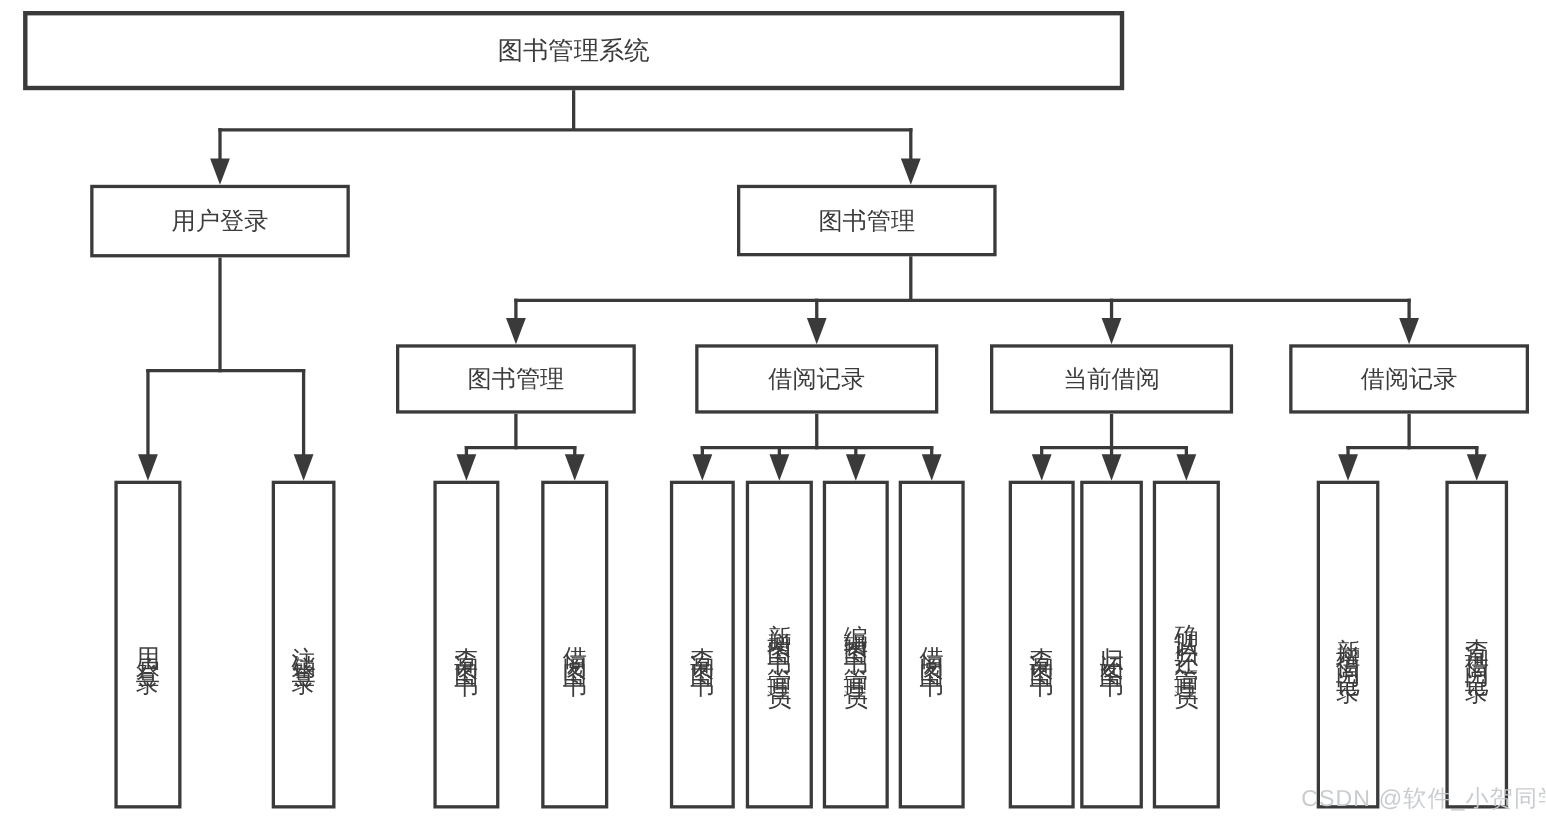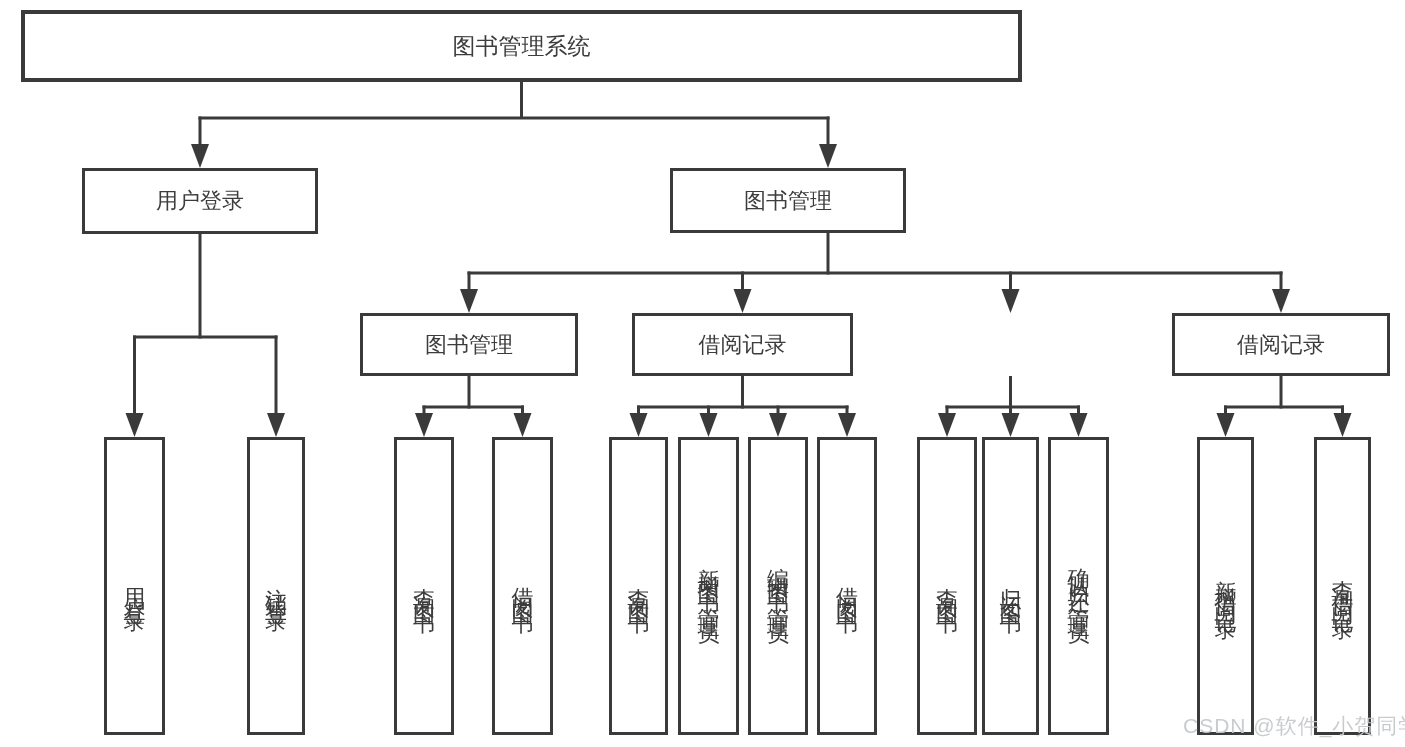"当前借阅" div.node { html: none -> <div> <span>当前借阅</span> </div> }
